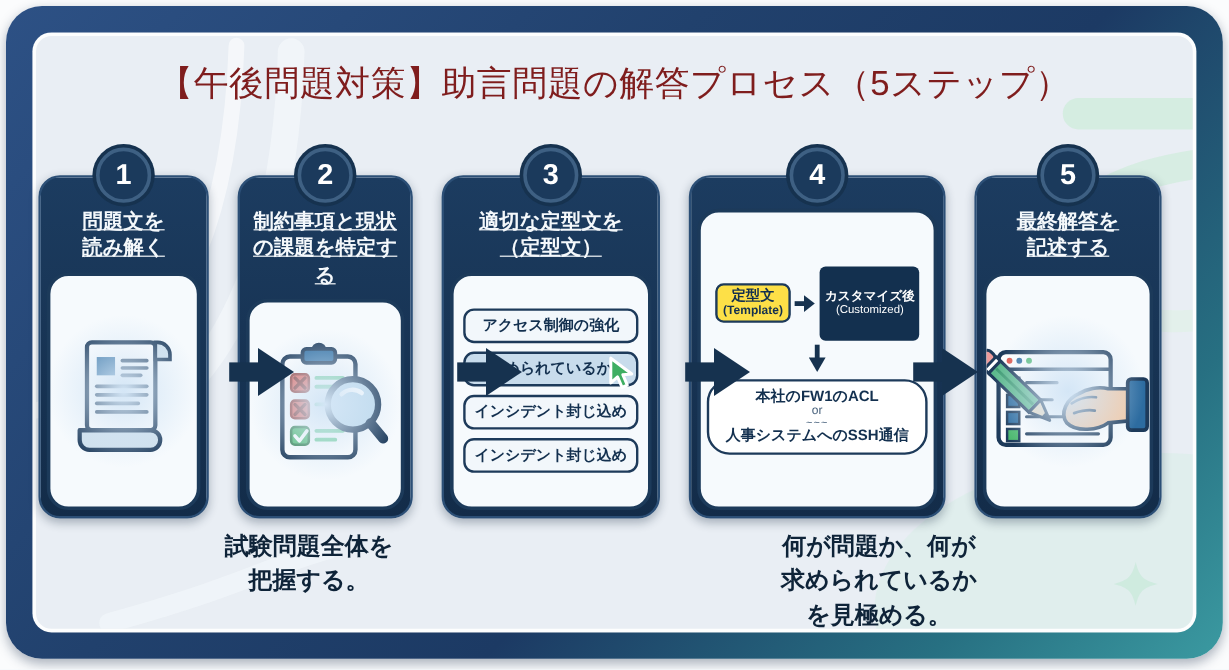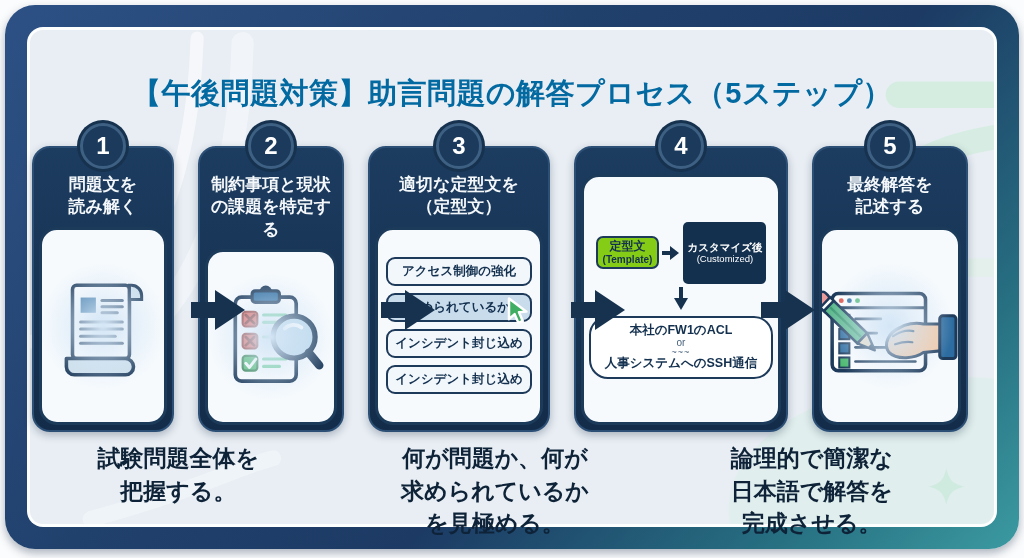"【午後問題対策】助言問題の解答プロセス（5ステップ）" .title { color: #0369a1 -> #7f1d1d; font-weight: 700 -> 400; top: 44px -> 20px }
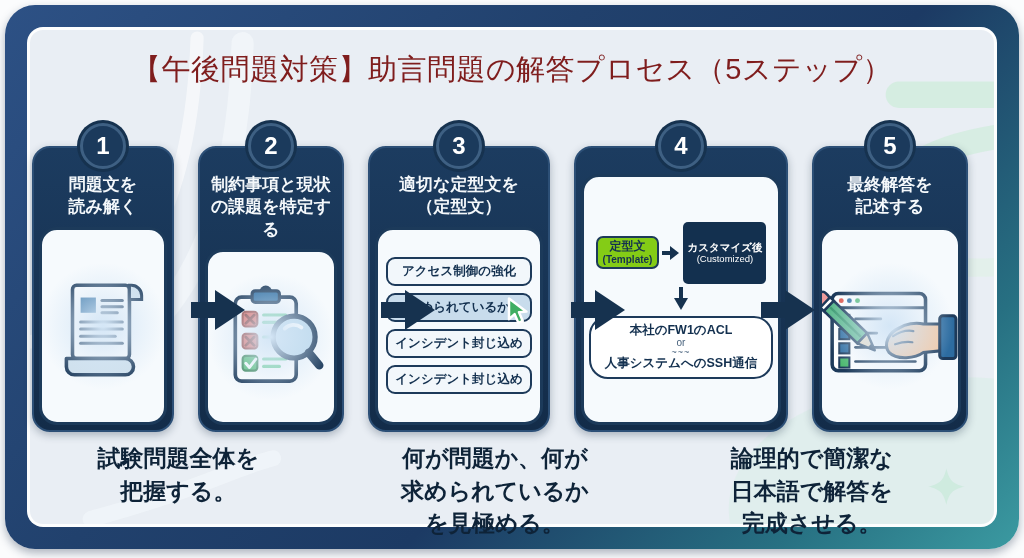"問題文を" .card-title { text-decoration: none -> underline }
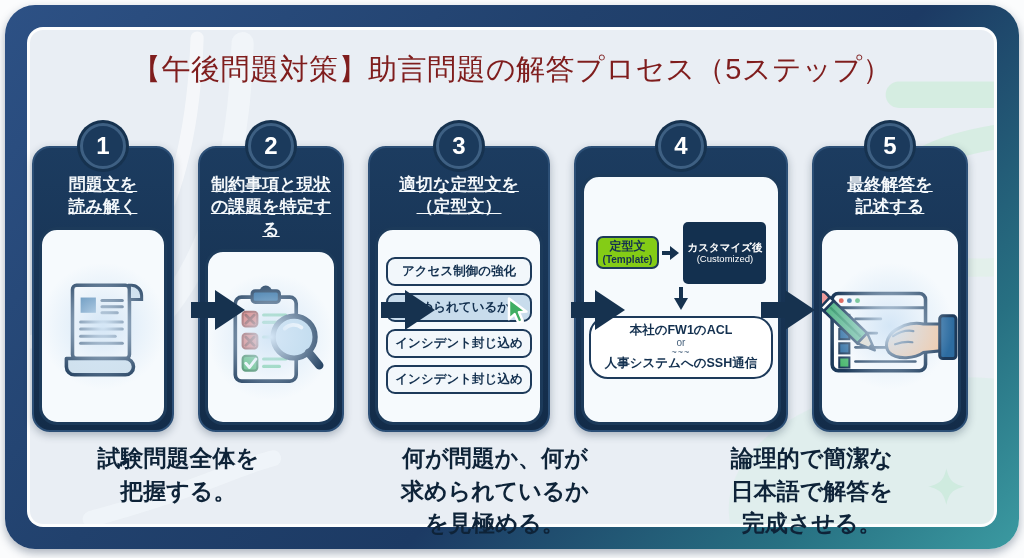"定型文" .tplbox { background: #84cc16 -> #fde047 }
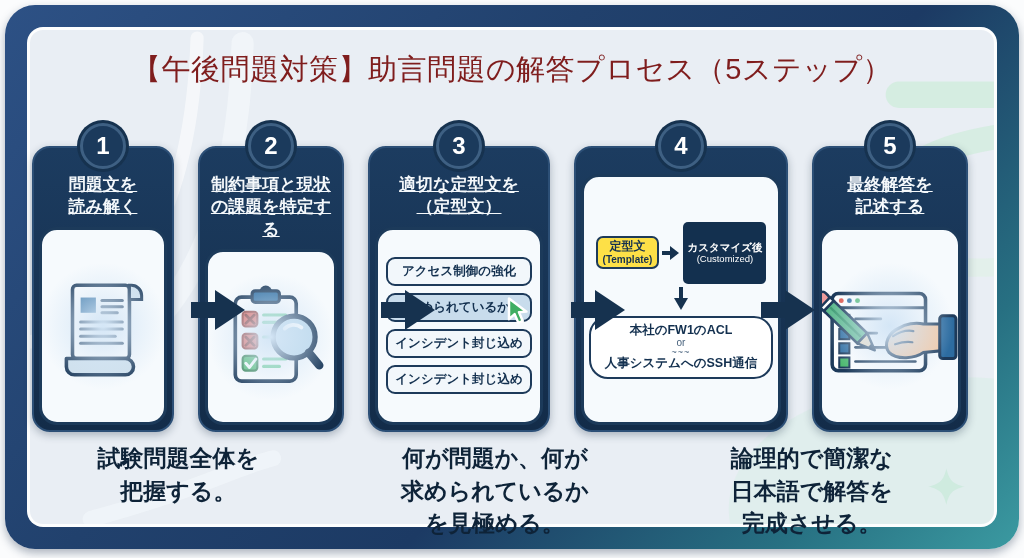"試験問題全体を" .desc { font-size: 23px -> 20px }
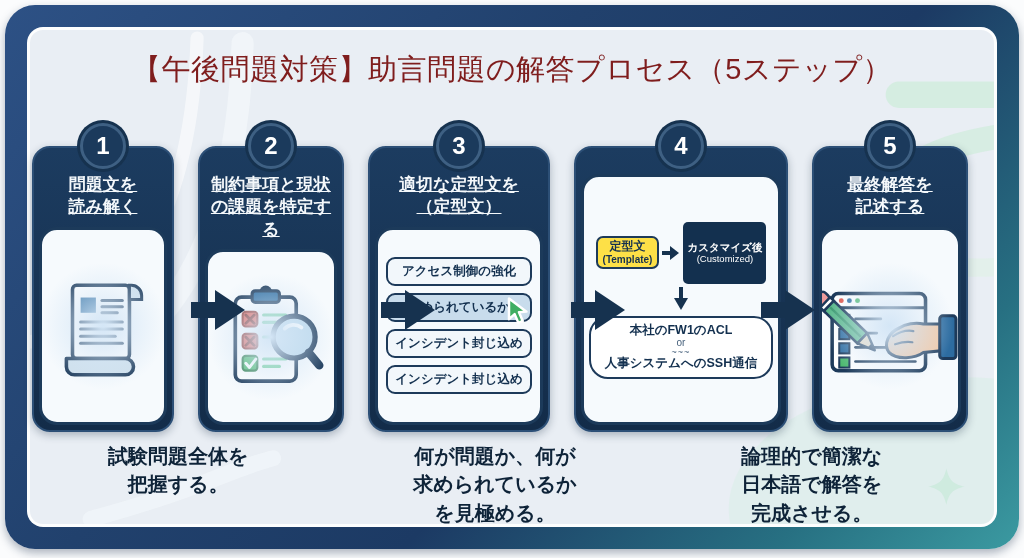"論理的で簡潔な" div.desc { html: <div>論理的で簡潔な 日本語で解答を 完成させる。</div> -> none }
